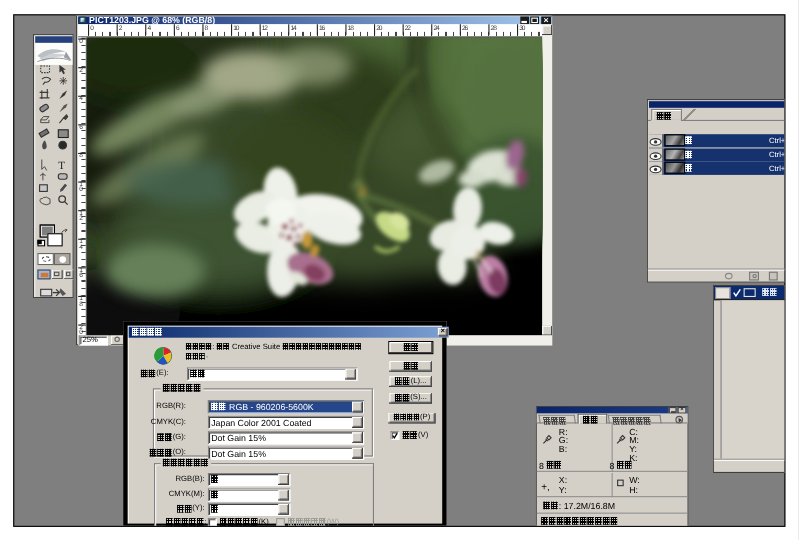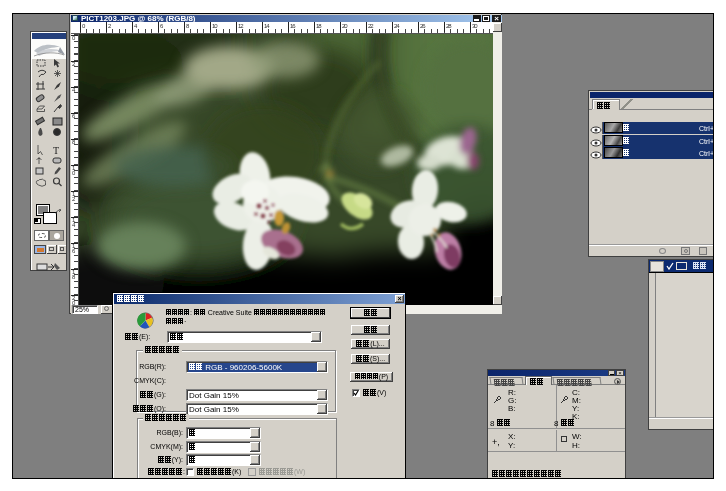"RGB - 960206-5600K" div.ab { border: 1px solid #000000 -> 4px solid #000000 }
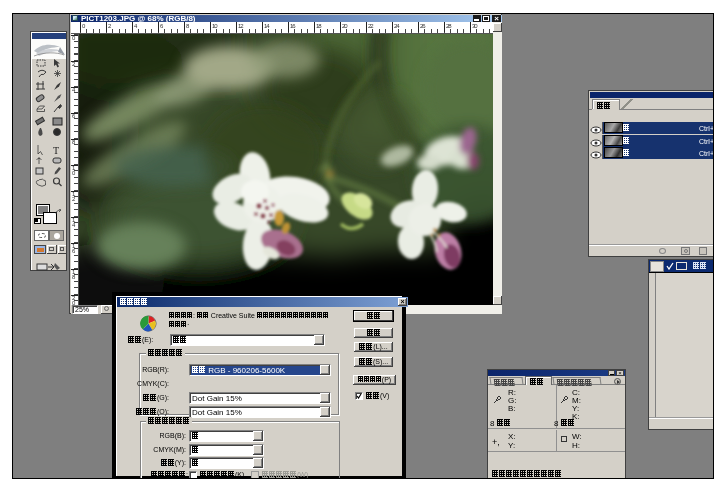"Japan Color 2001 Coated" div.ab { html: none -> <div> <div>Japan Color 2001 Coated</div> <div> <div></div> </div> </div> }
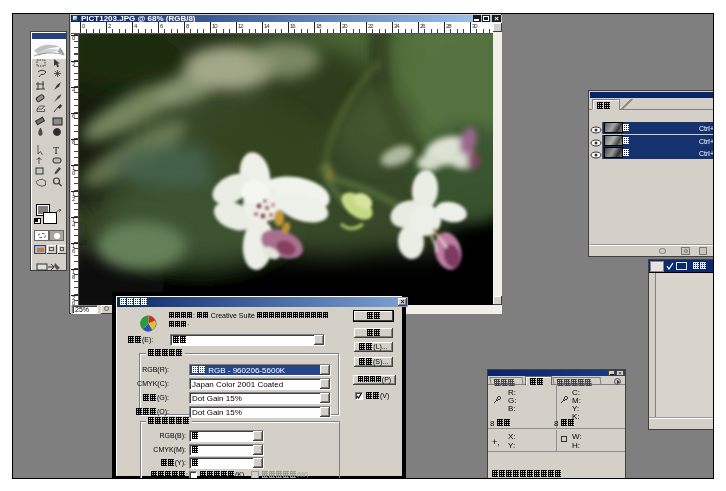": 17.2M/16.8M" div.ab { html: none -> <div> <div><span></span><span></span>: 17.2M/16.8M</div> </div> }
